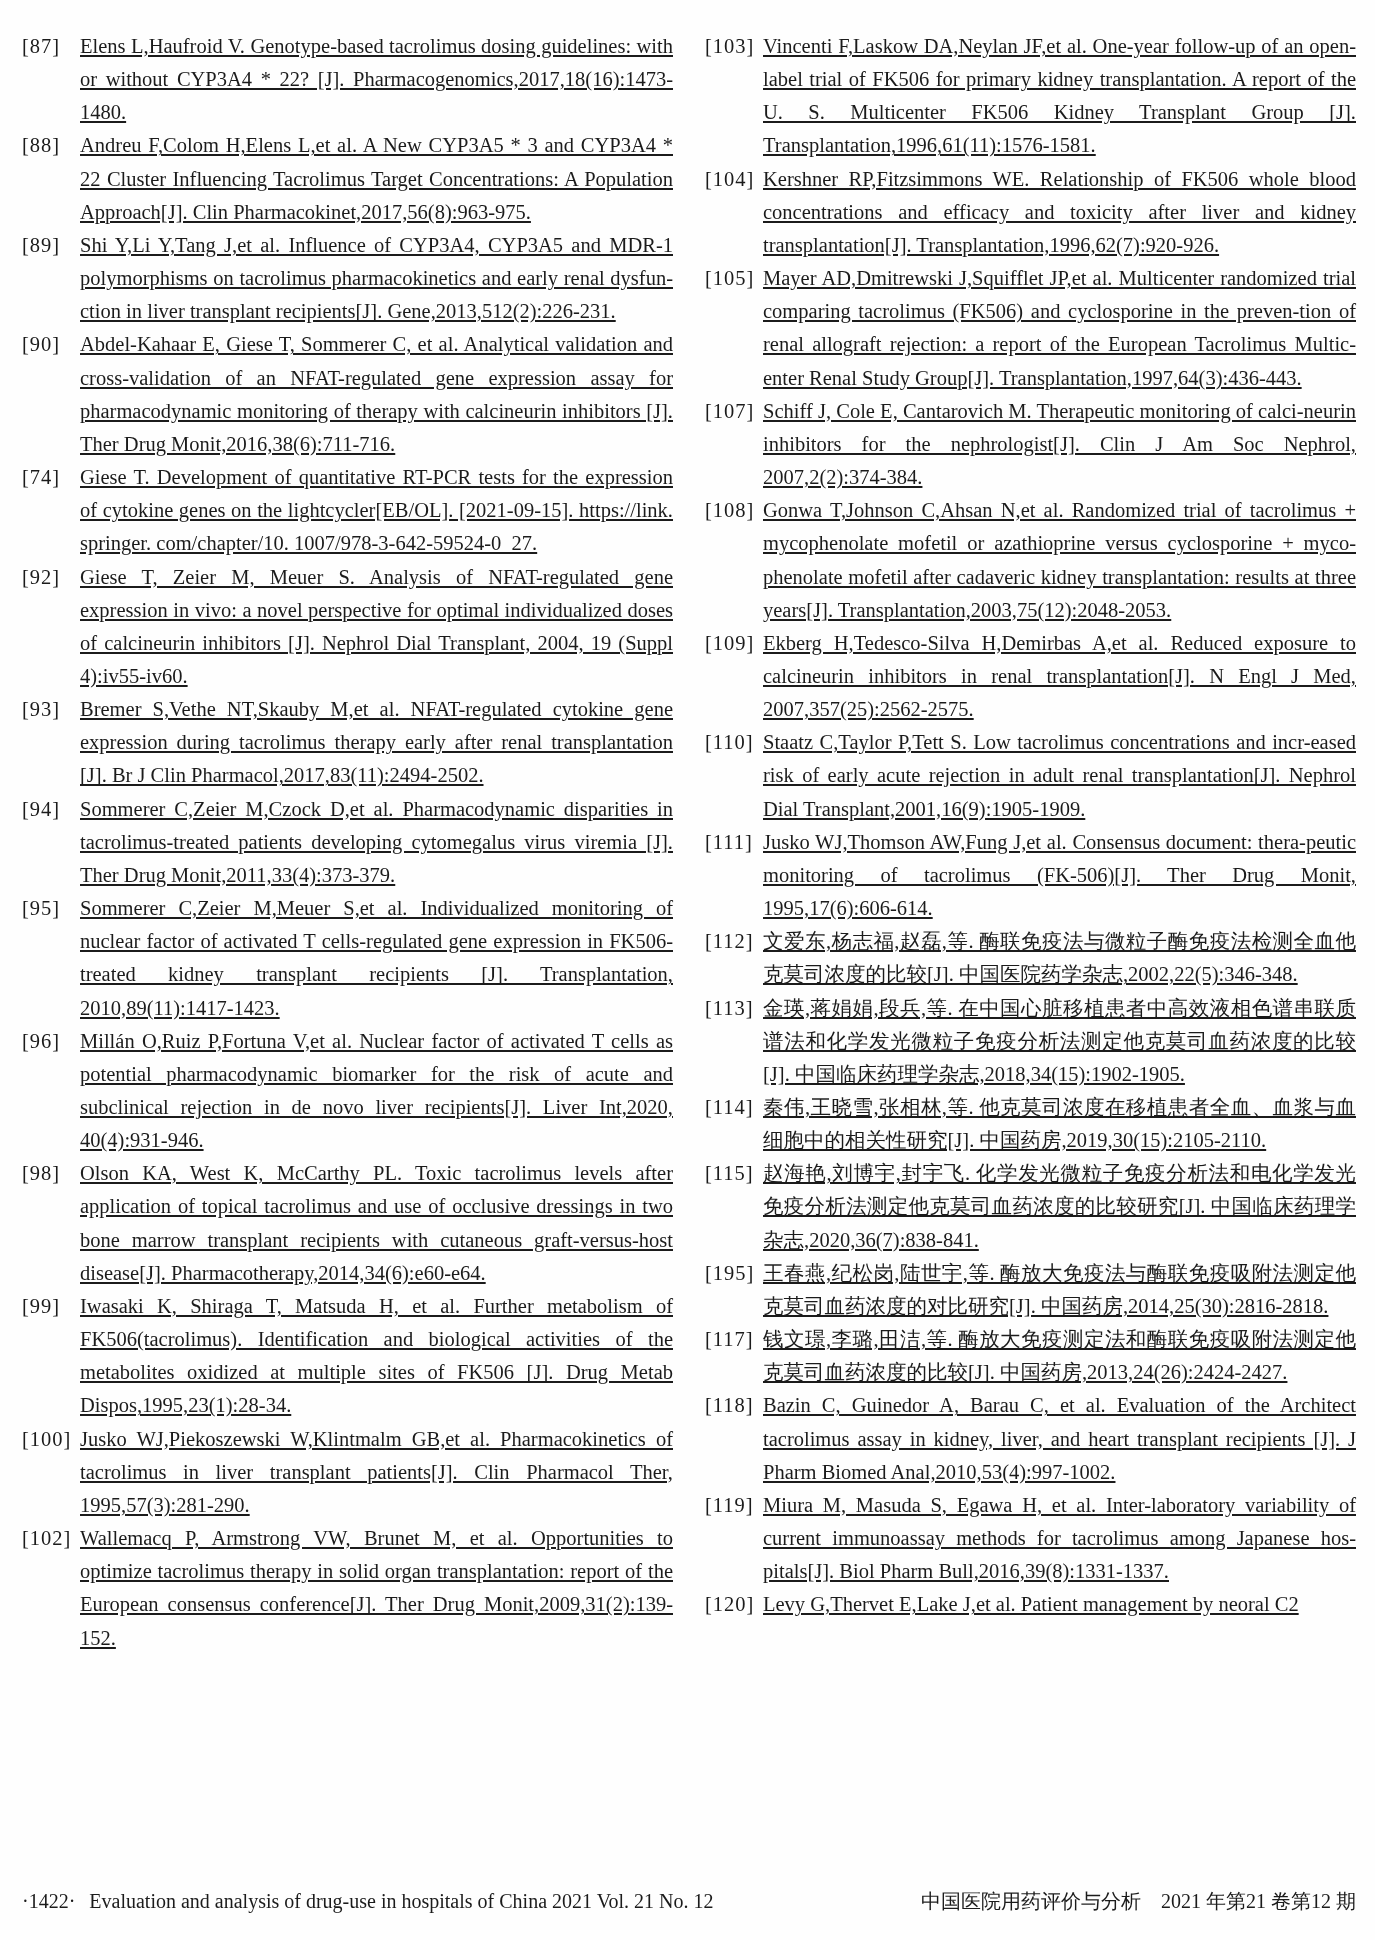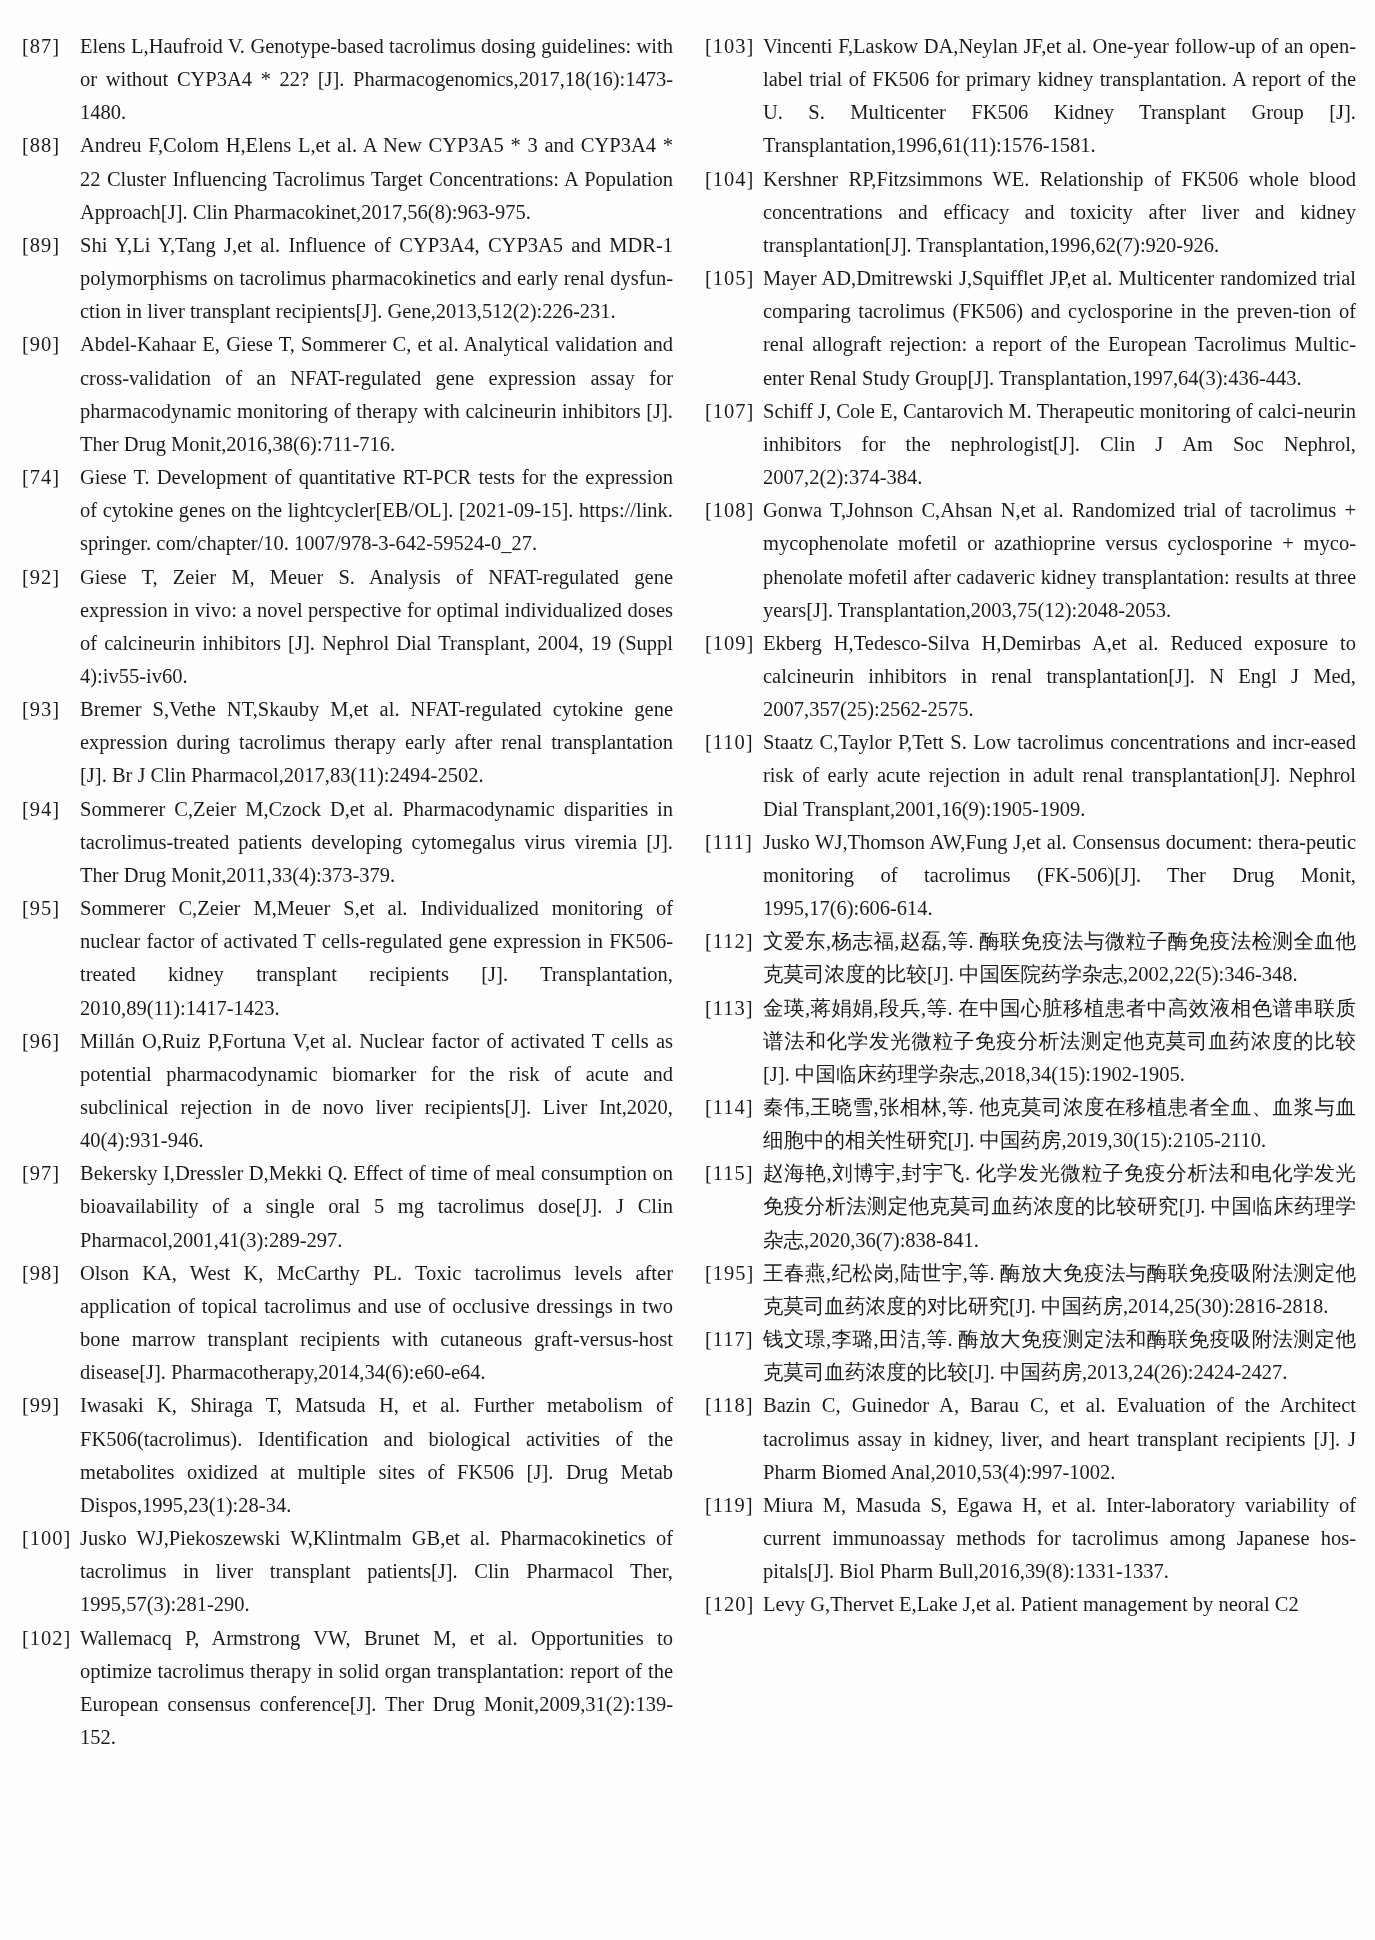"Elens L,Haufroid V. Genotype-based" .ref-text { text-decoration: none -> underline }
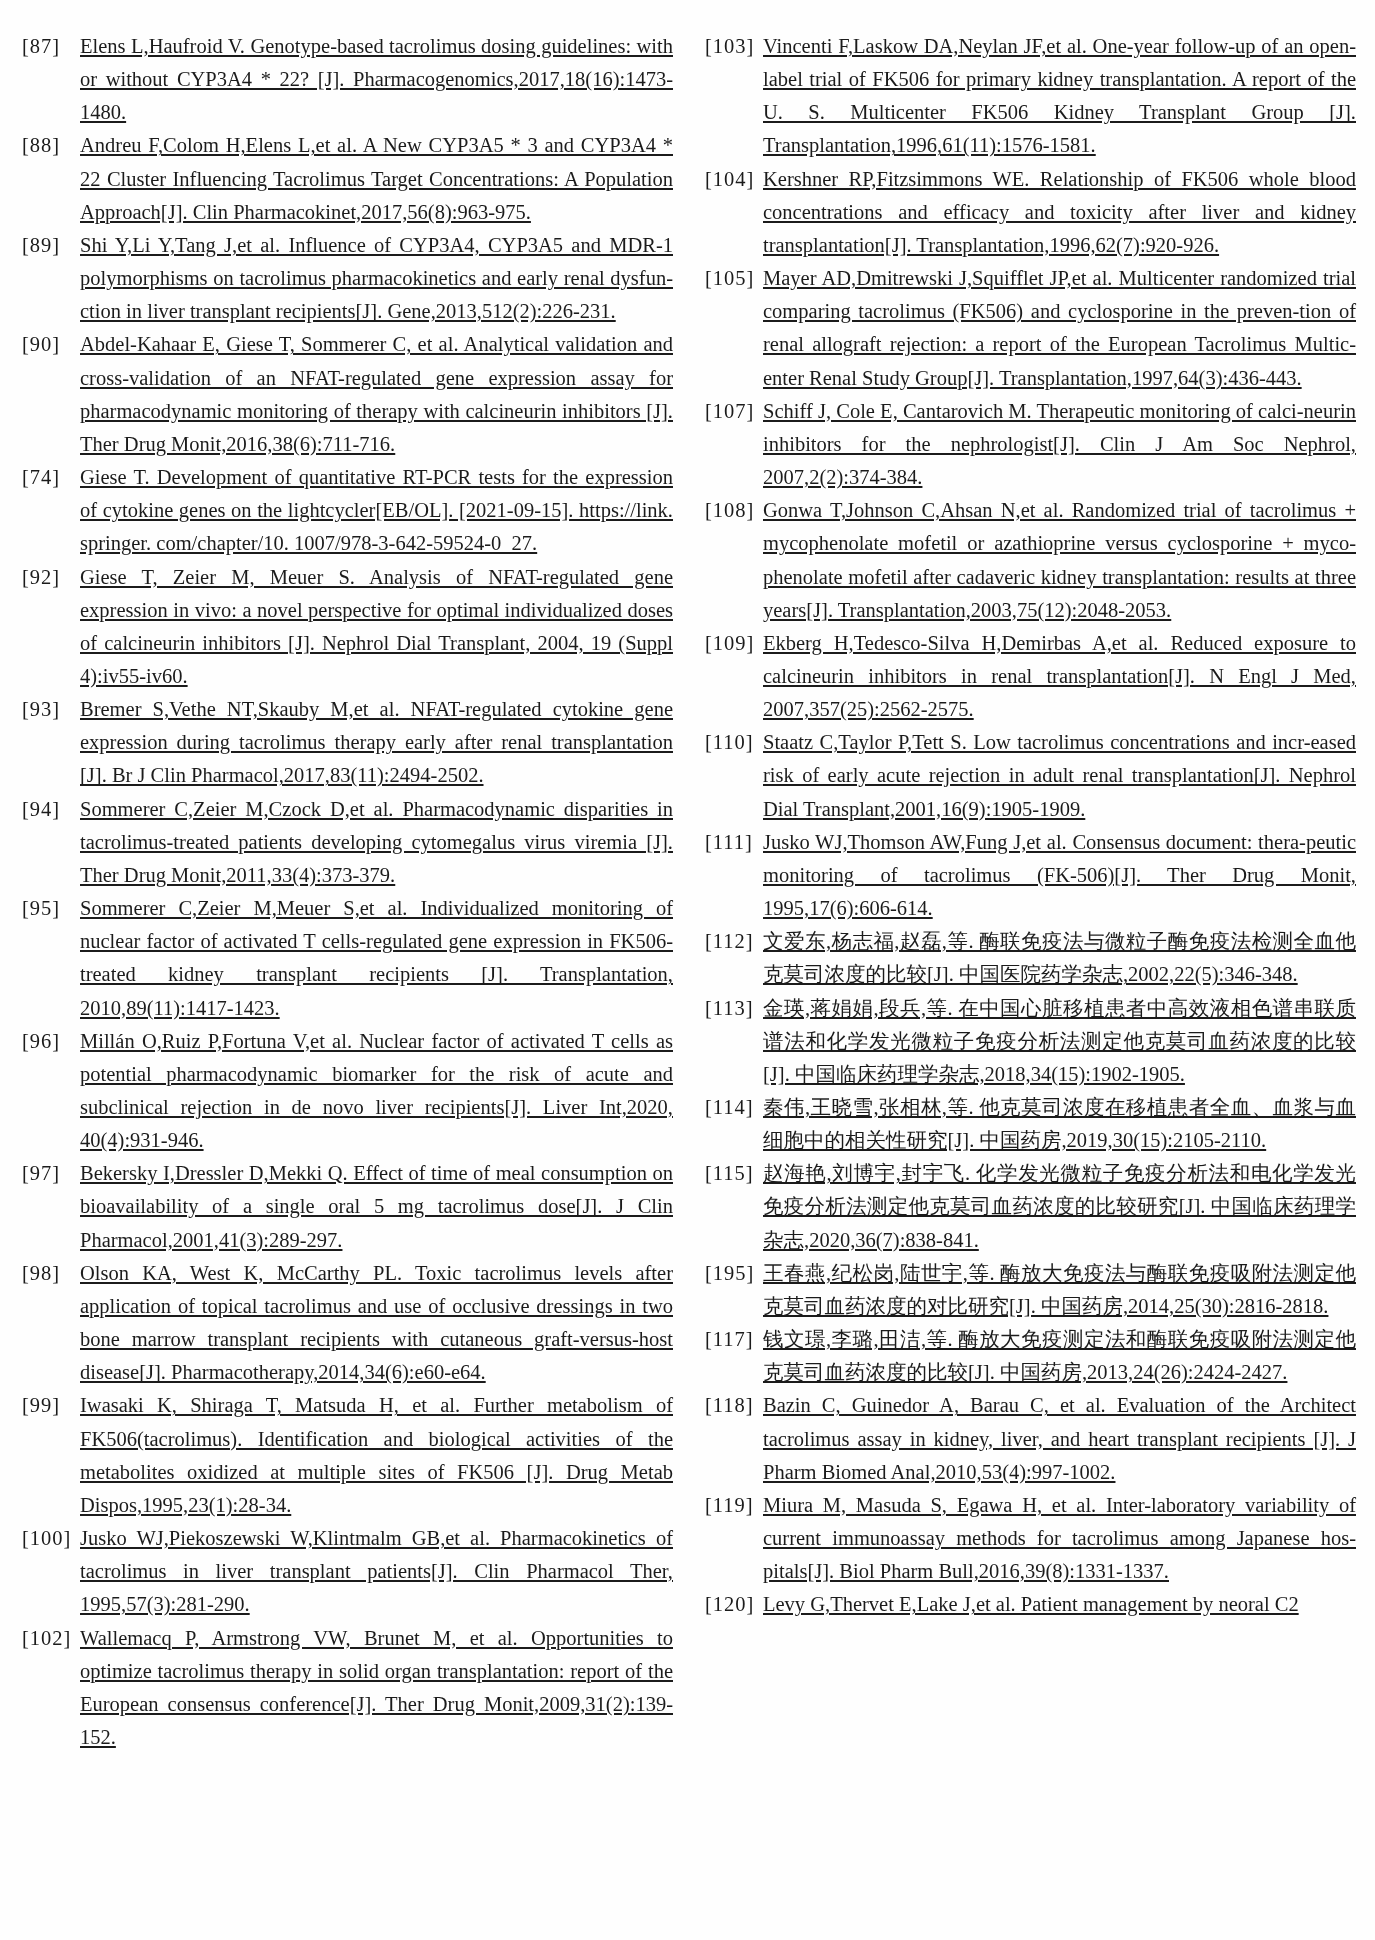"[97]" div.ref { html: <div> <span>[97]</span> <div>Bekersky I,Dressler D,Mekki Q. Effect of time of meal consumption on bioavailability of a single oral 5 mg tacrolimus dose[J]. J Clin Pharmacol,2001,41(3):289-297.</div> </div> -> none }
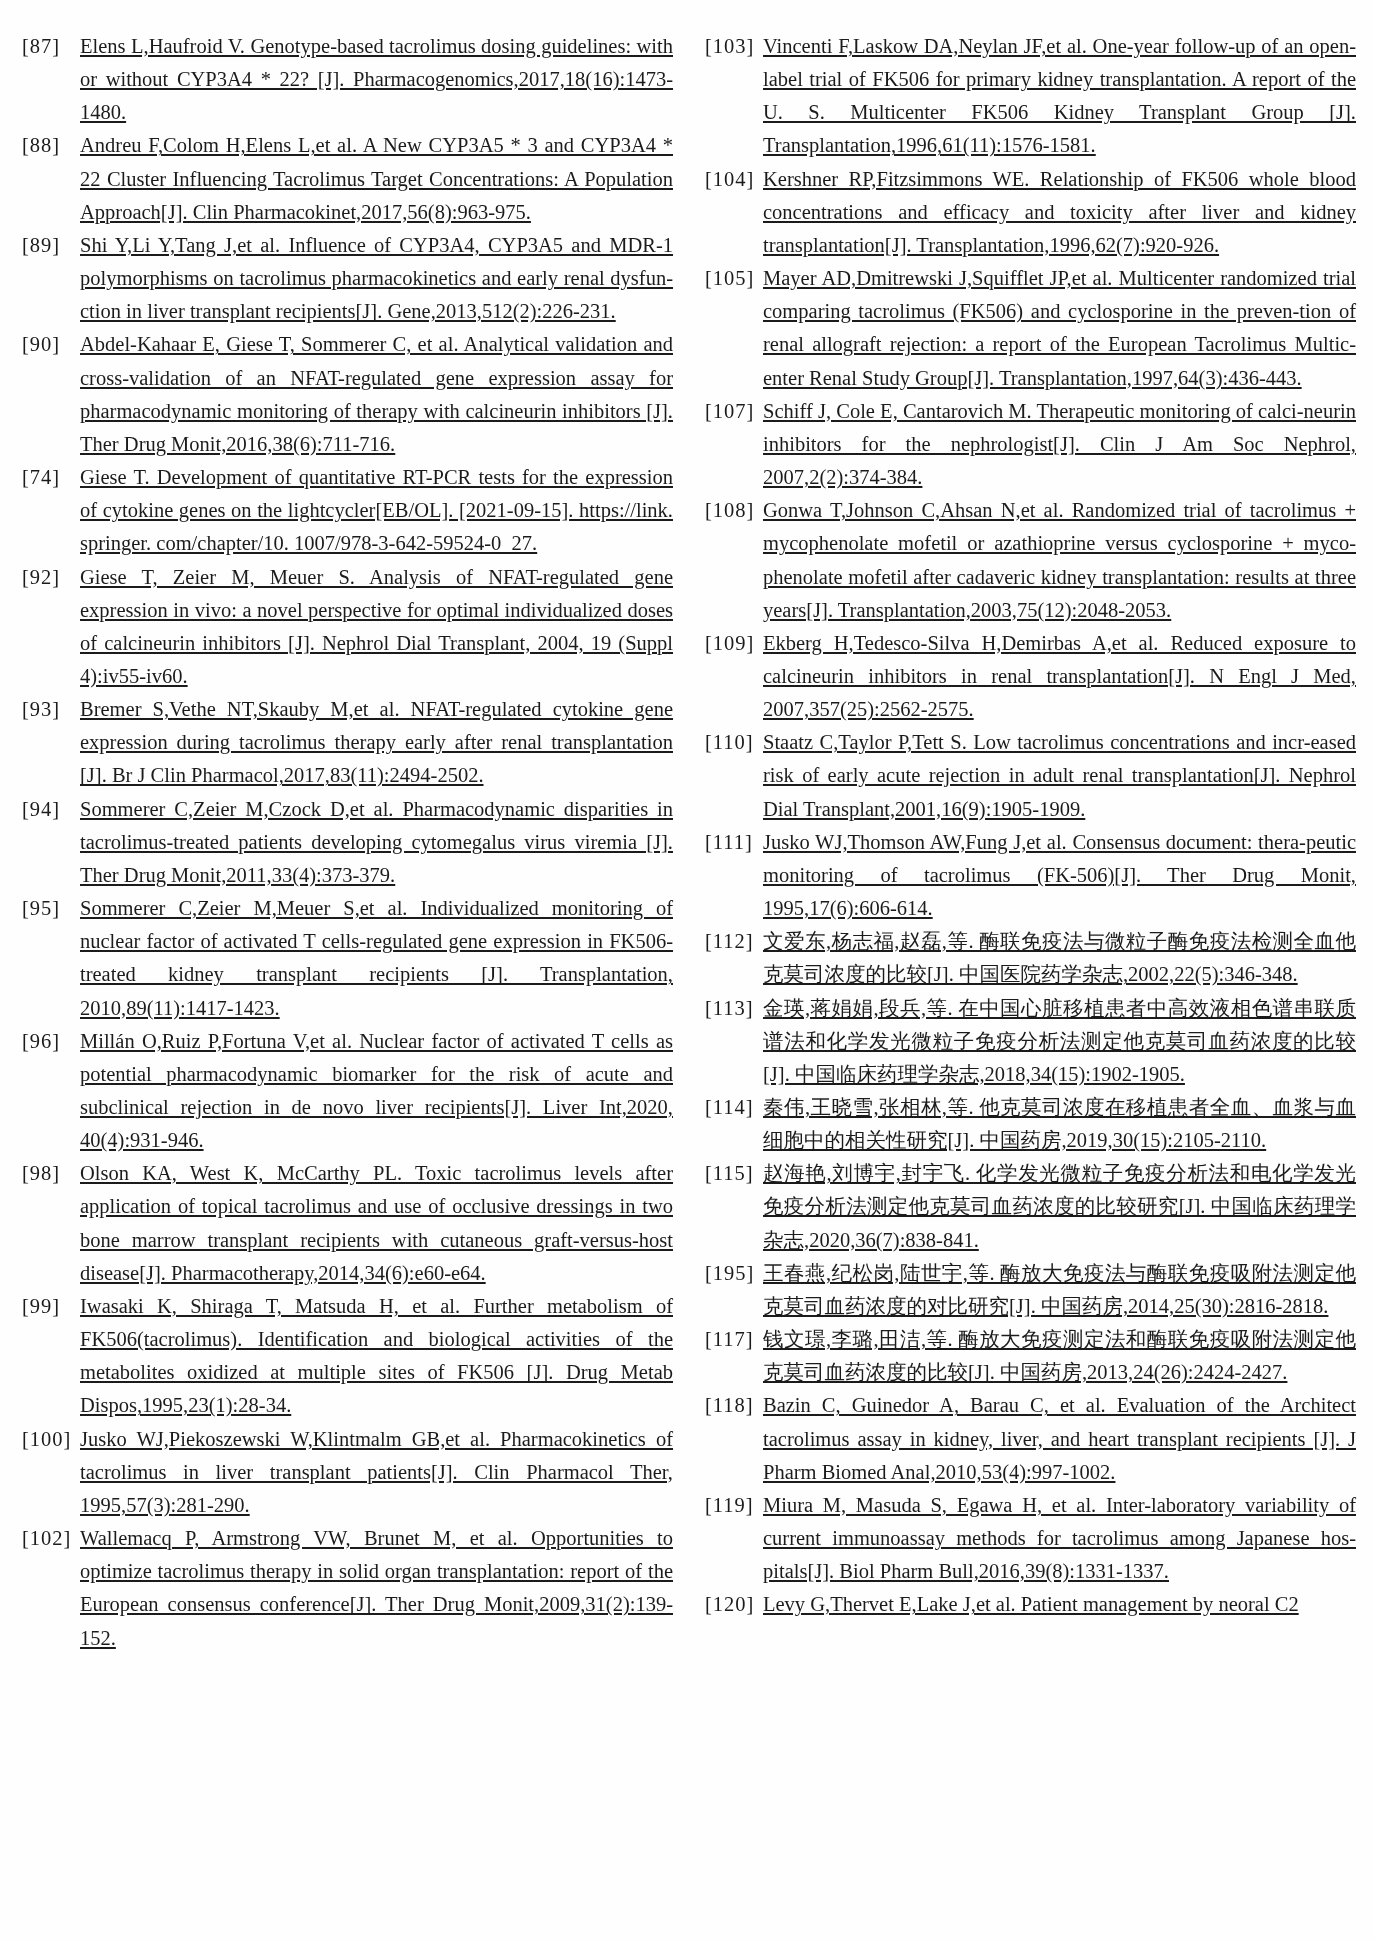"·1422·" div.footer { html: none -> <div> <div> <span>·1422·</span> <span>Evaluation and analysis of drug-use in hospitals of China 2021 Vol. 21 No. 12</span> </div> <div>中国医院用药评价与分析 2021 年第21 卷第12 期</div> </div> }
